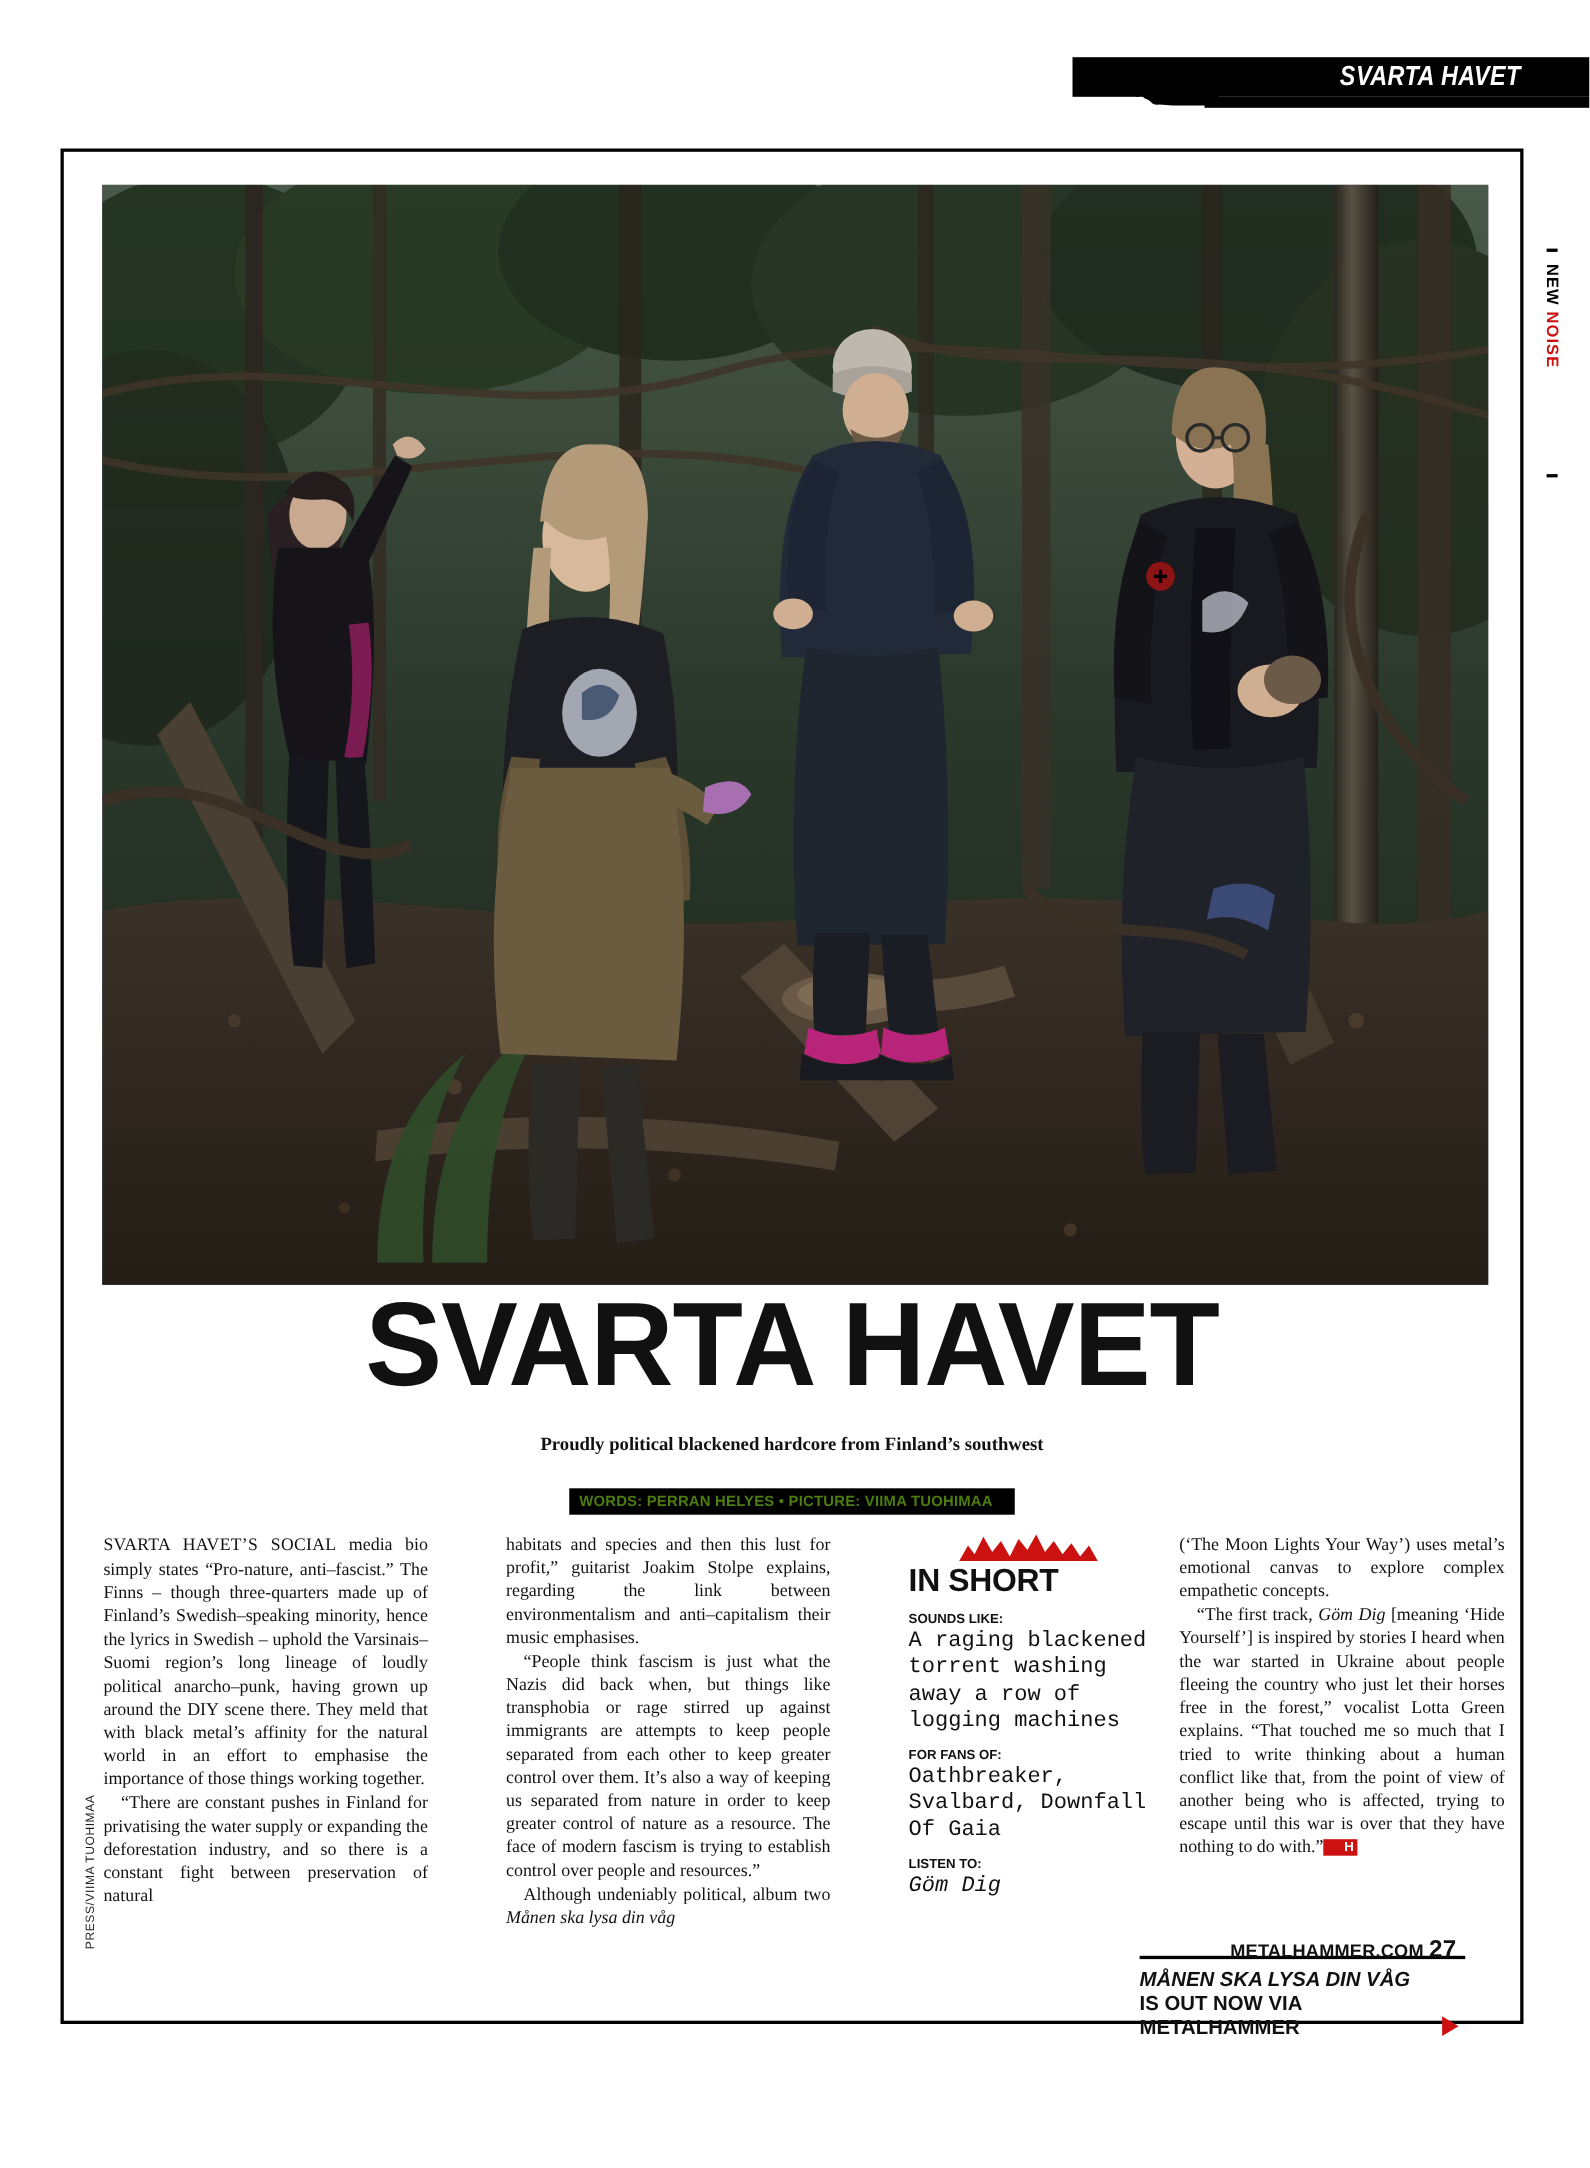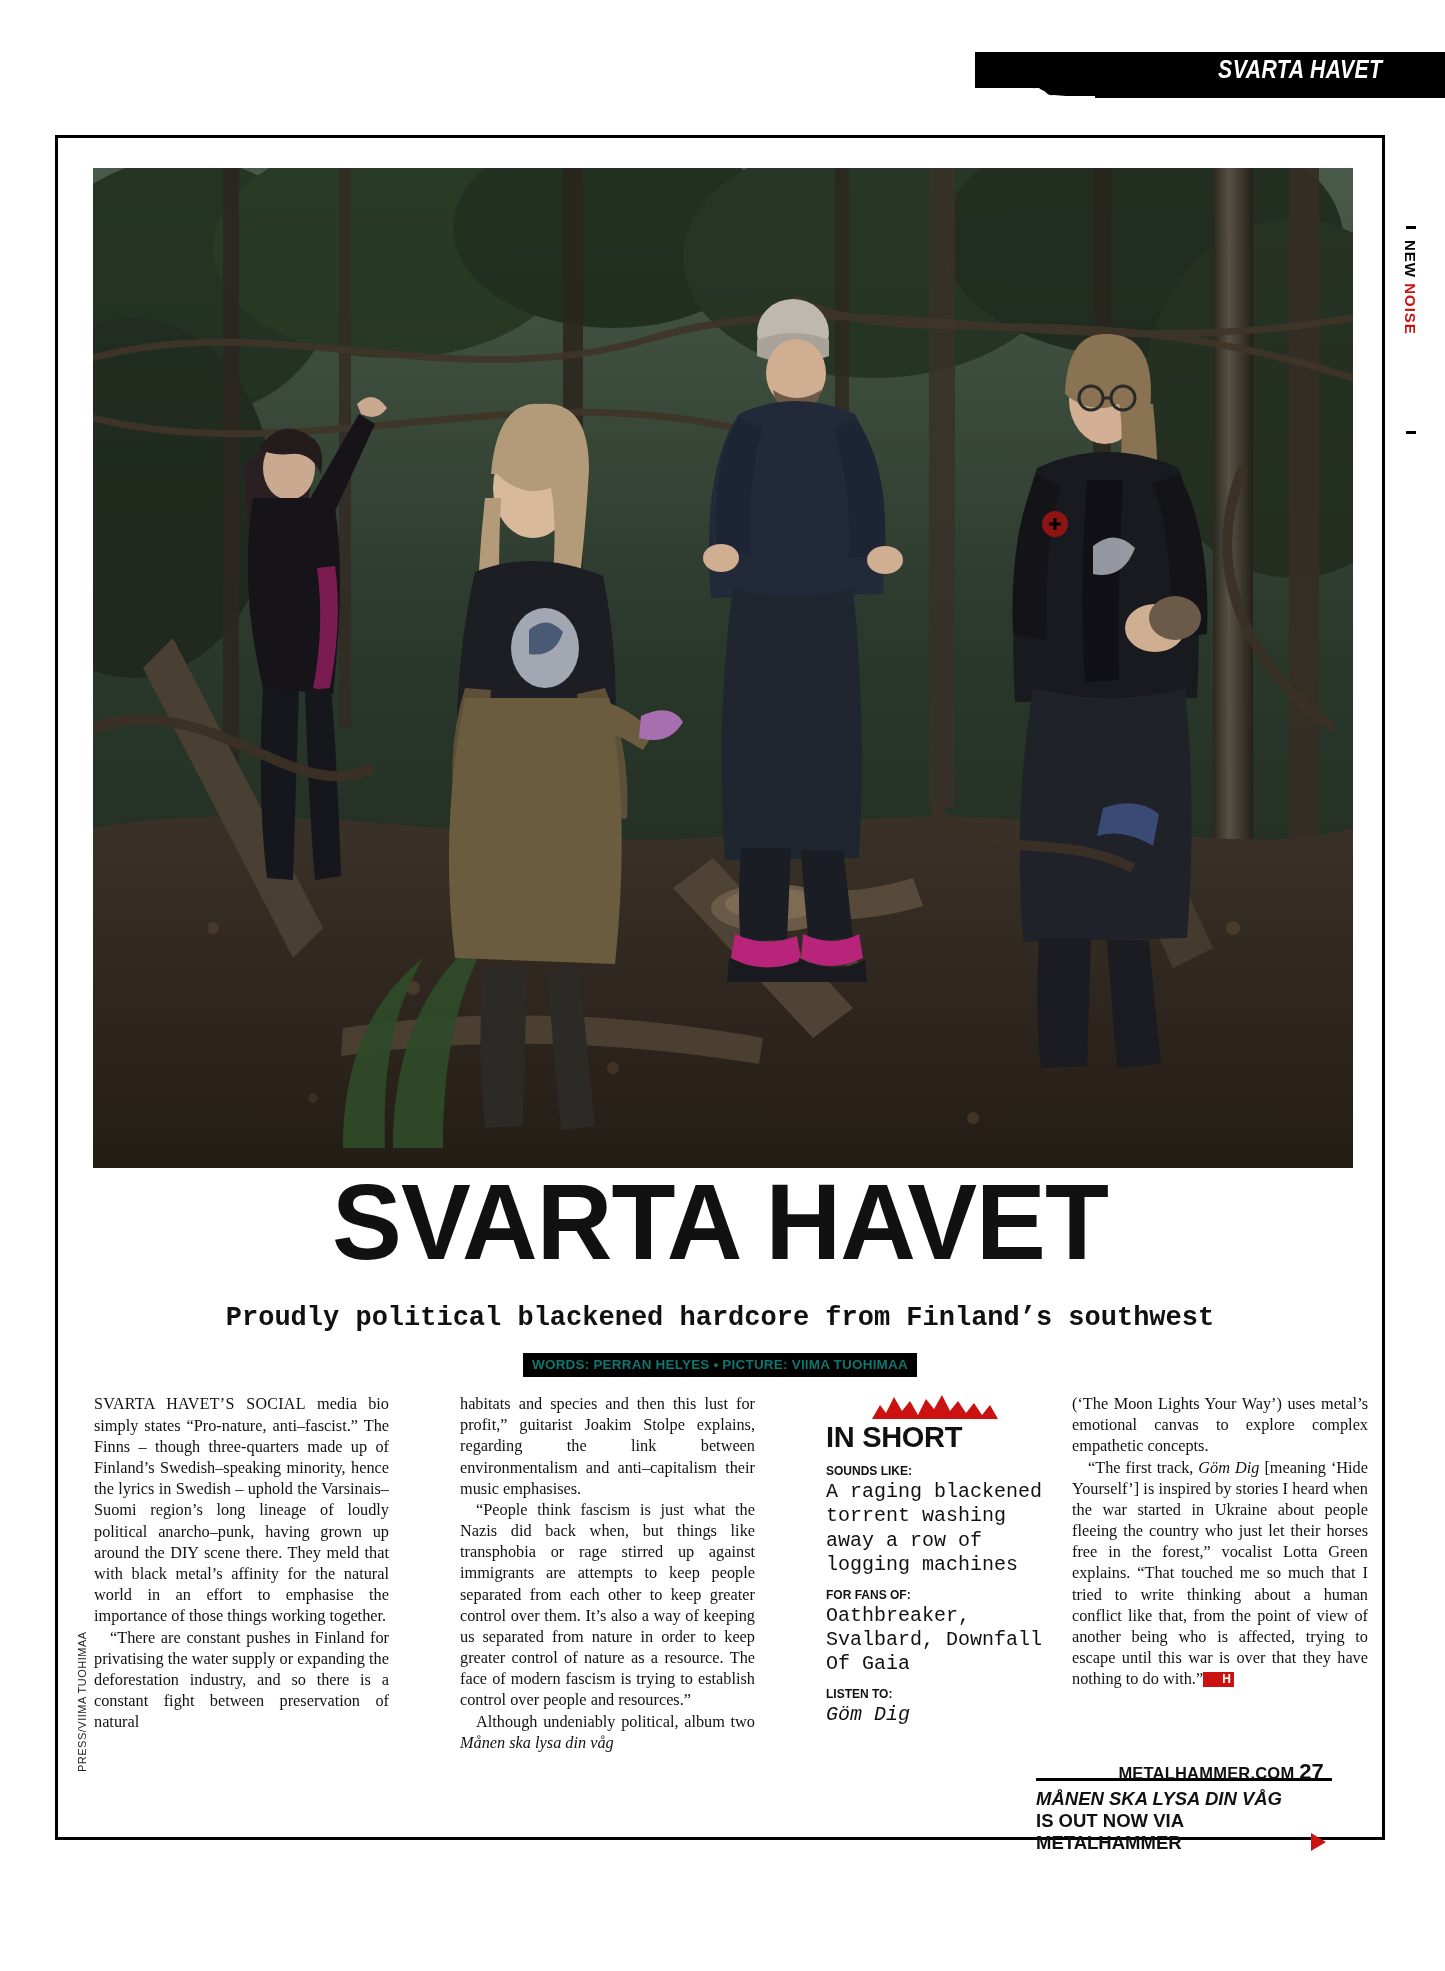"Proudly political blackened hardcore" .subhead { font-family: Liberation Mono, monospace -> Liberation Serif, serif; font-size: 27px -> 17px }
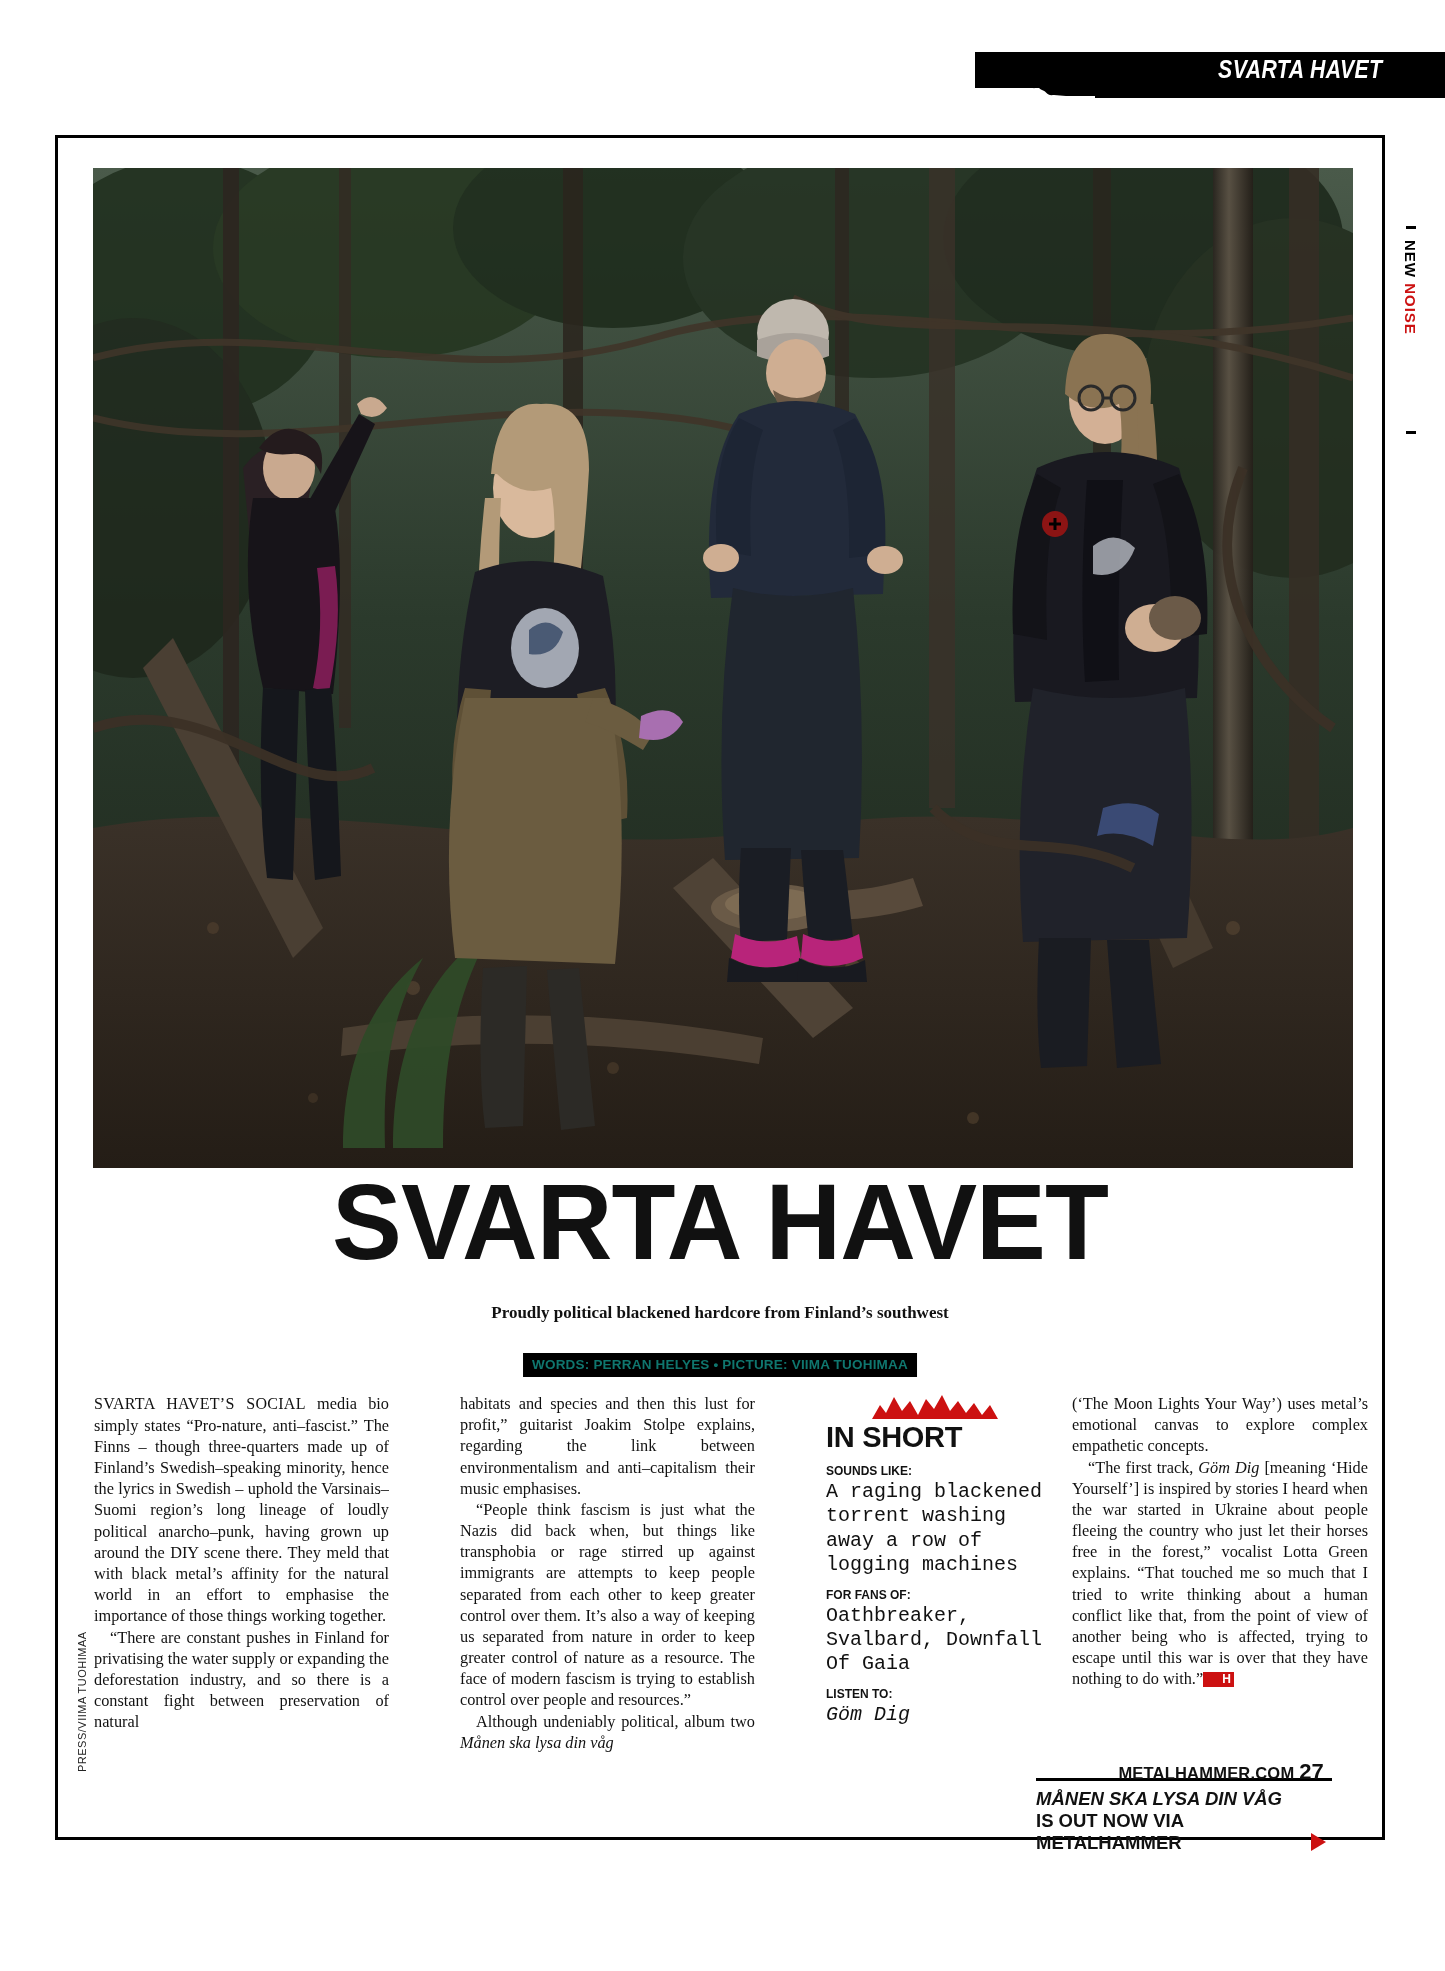"WORDS: PERRAN HELYES • PICTURE:" .credit-bar { color: #0f766e -> #4d7c0f; padding: 4px 9px 5px 9px -> 4px 20px 5px 9px }
